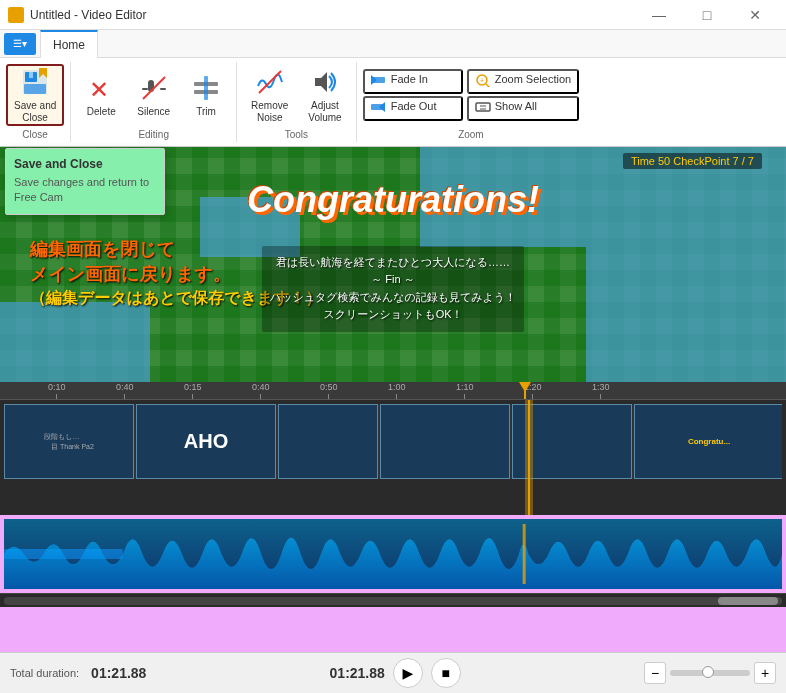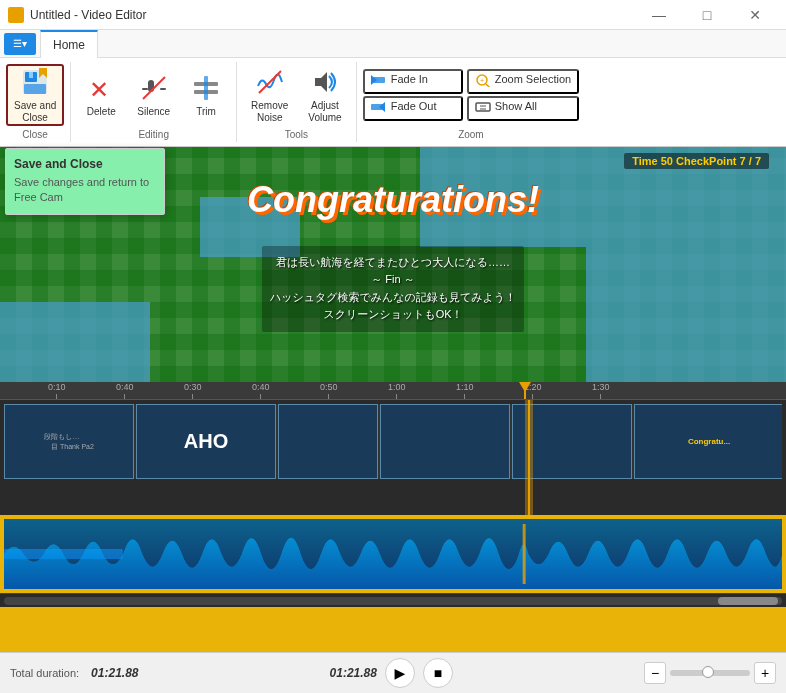"Time 50 CheckPoint 7 /" .title-bar-video { font-weight: bold -> none; padding: 0 17px -> 0 24px }
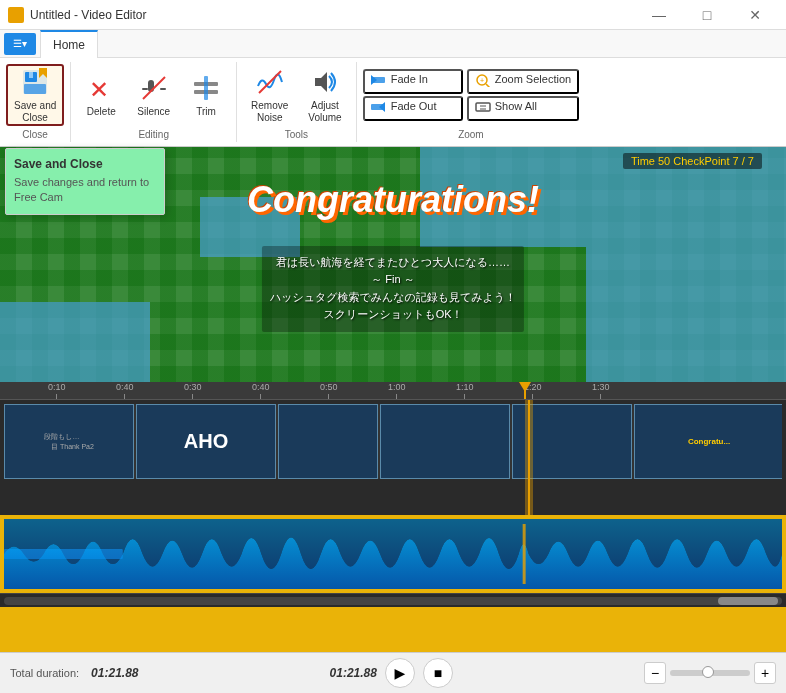"編集画面を閉じて" div.jp-text-overlay { html: none -> <div> <div>編集画面を閉じて</div> <div>メイン画面に戻ります。</div> <div>（編集データはあとで保存できます！）</div> </div> }
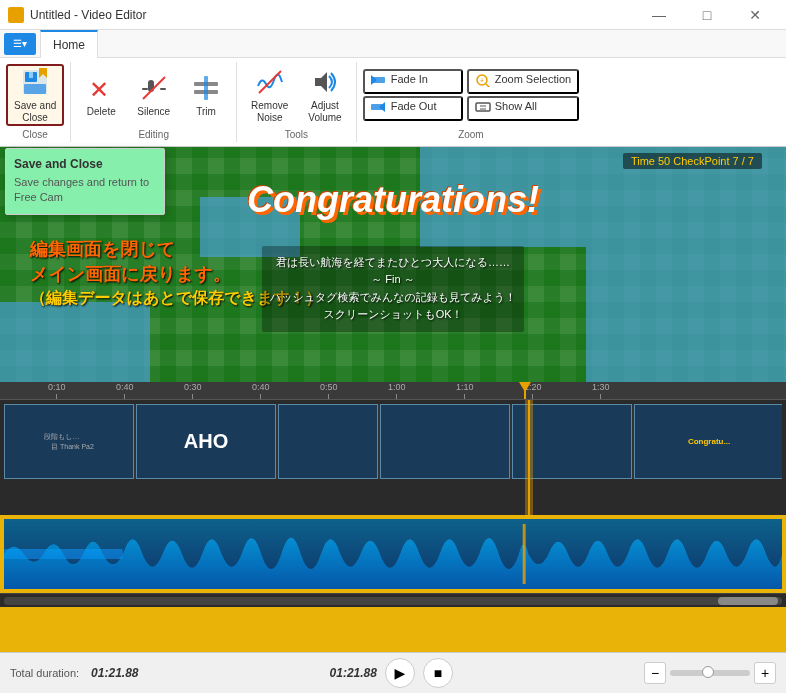"0:10" .timeline-area { background: #eab308 -> #f0abfc }
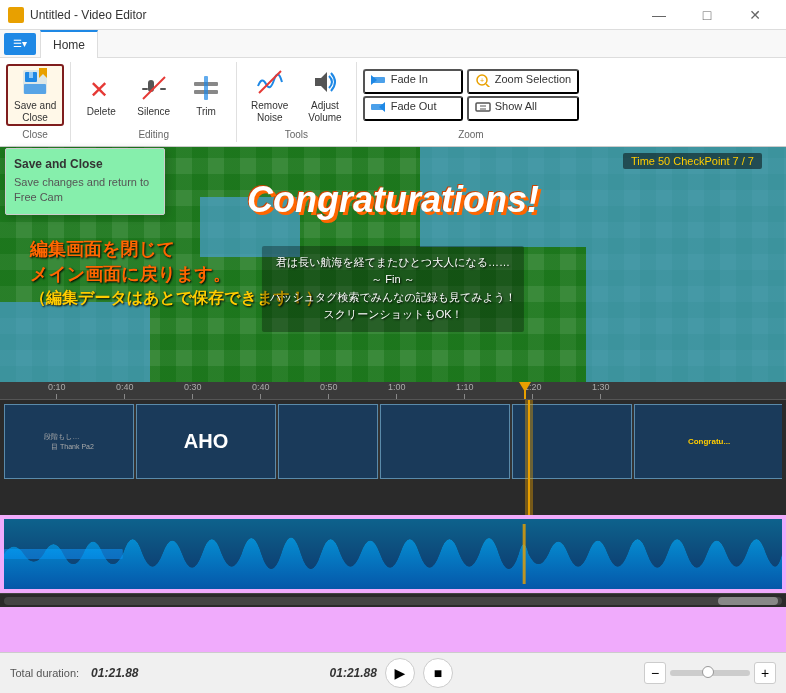"0:30" span.ruler-label { text: 0:30 -> 0:15 }
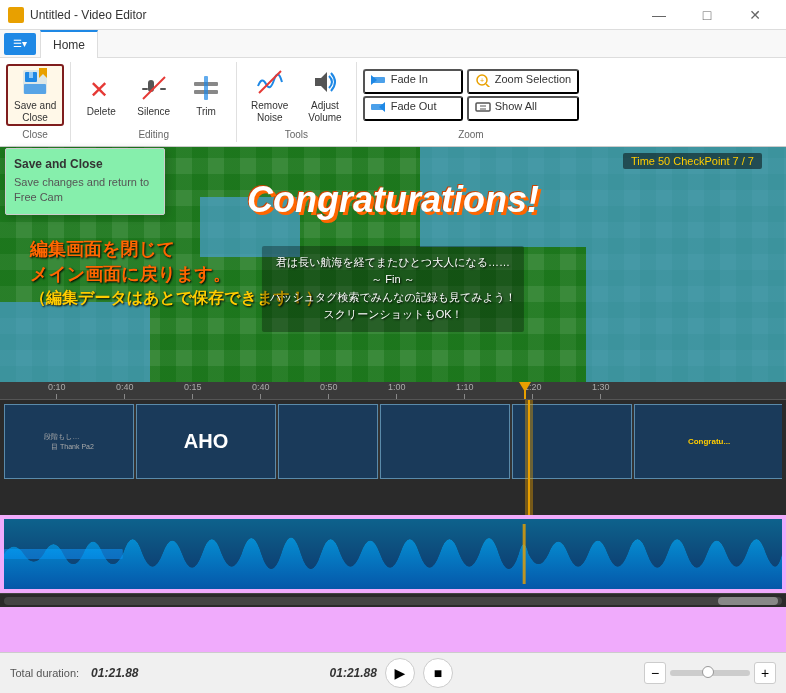"01:21.88" .footer-value { font-size: 12px -> 14px; font-style: italic -> none }
